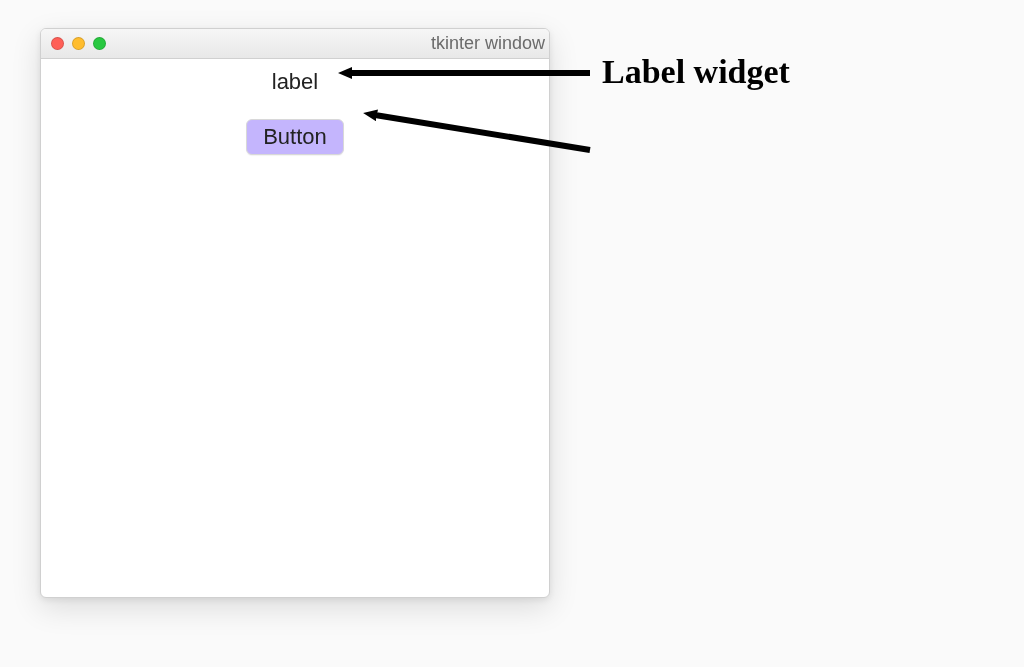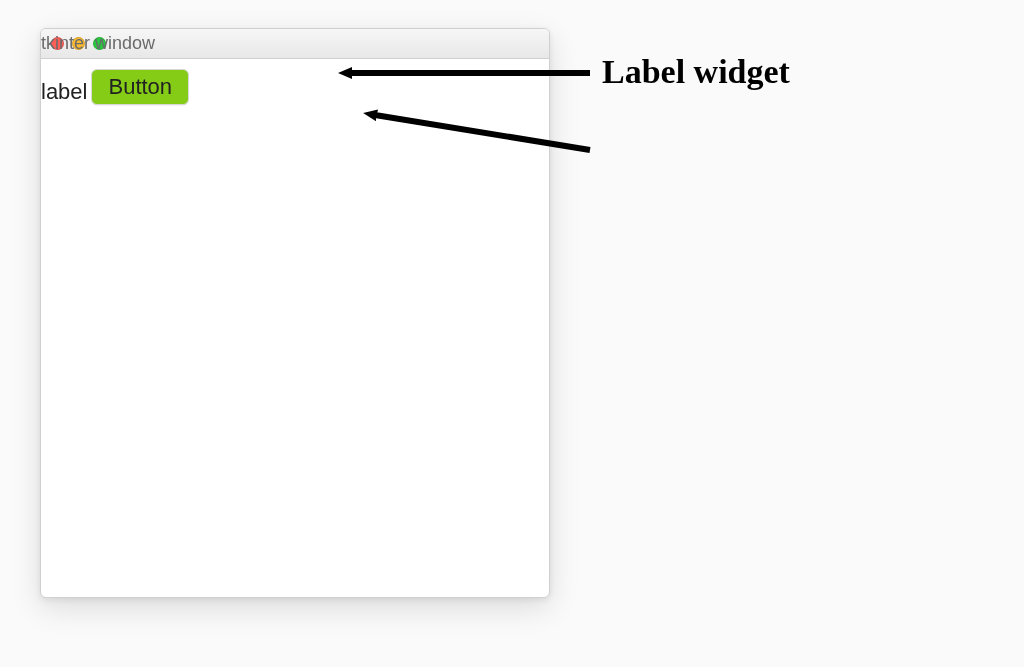"tkinter window" .title-text { text-align: left -> right }
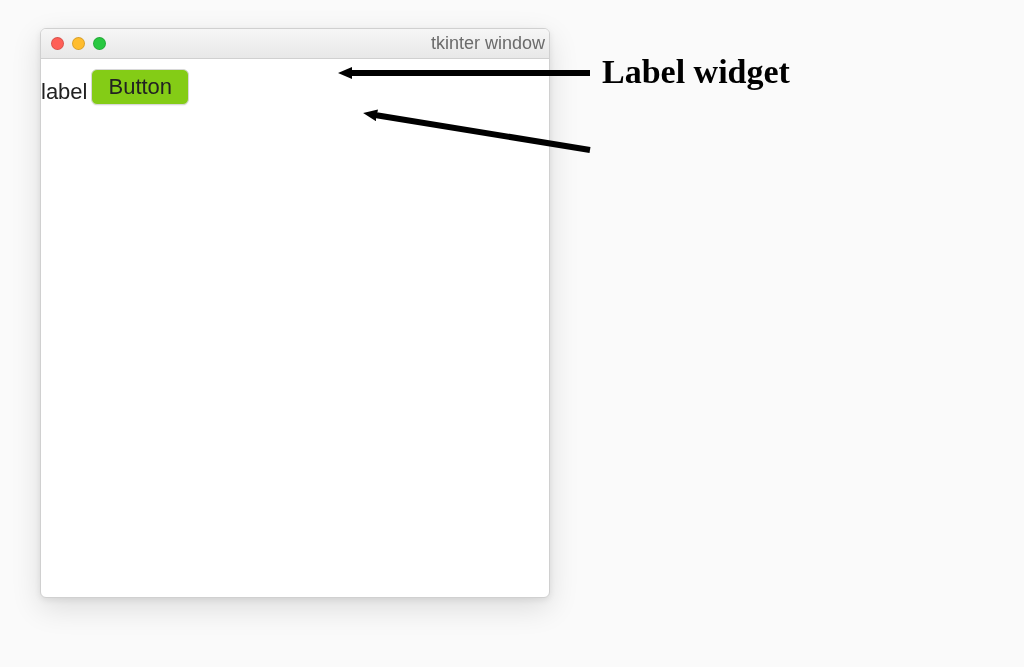"label" .content { align-items: flex-end -> center; flex-direction: row -> column; gap: 4px -> 24px }
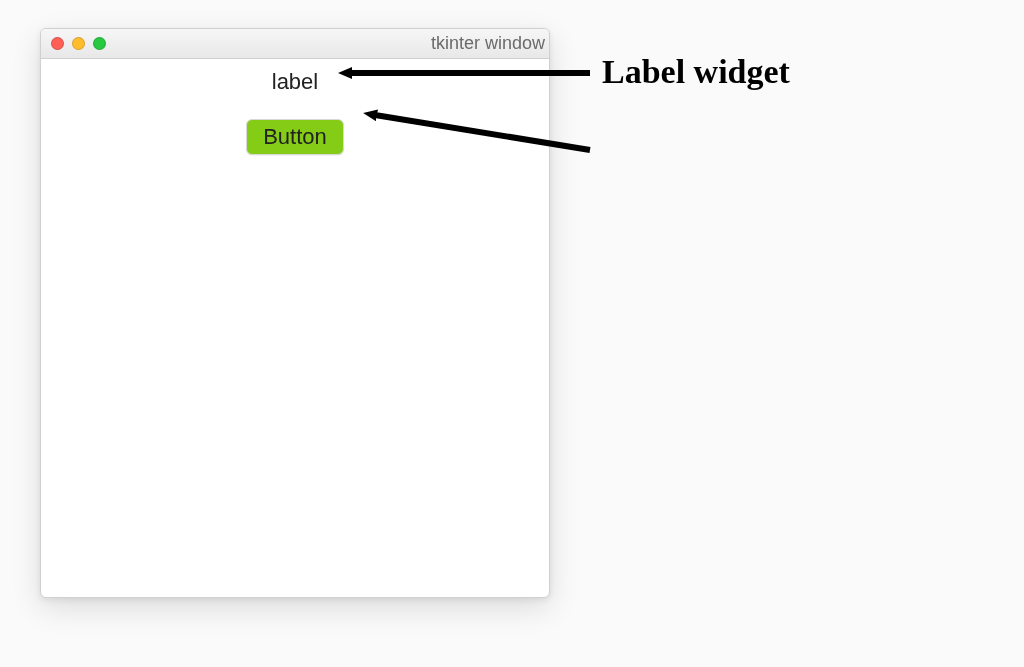"Button" .button-widget { background: #84cc16 -> #c4b5fd }
